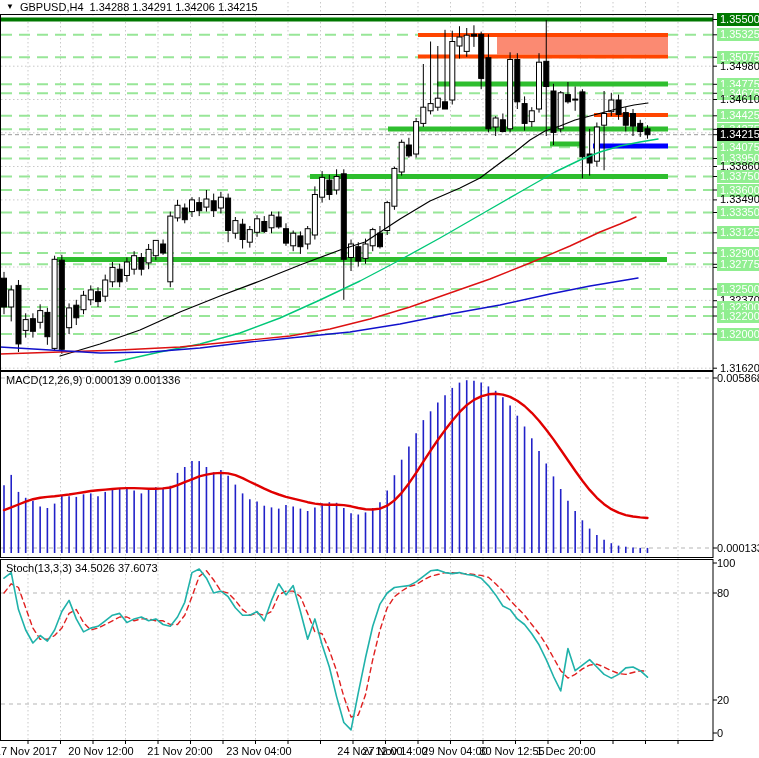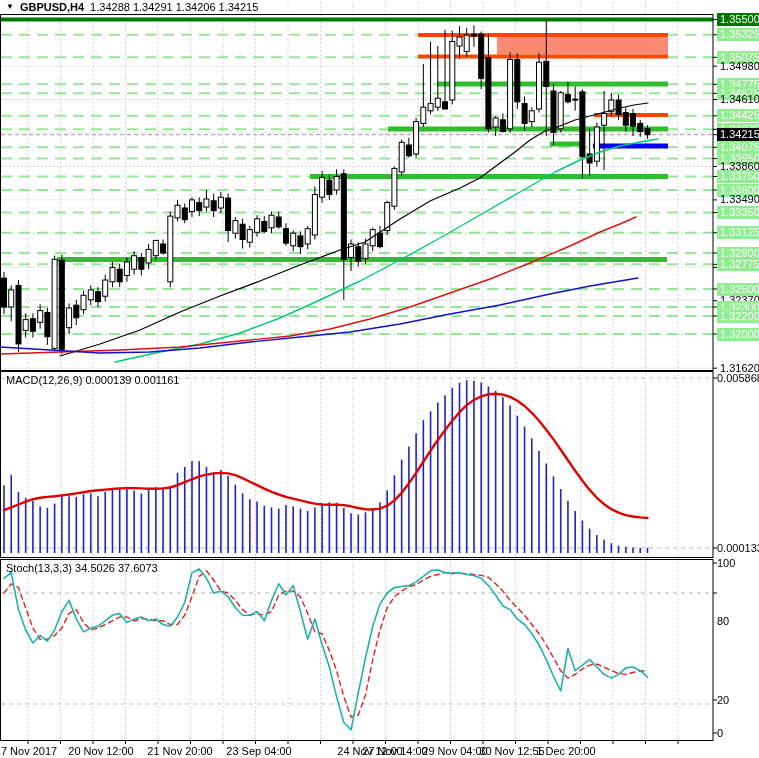"GBPUSD,H4" .titlebar .sym { font-weight: bold -> normal }
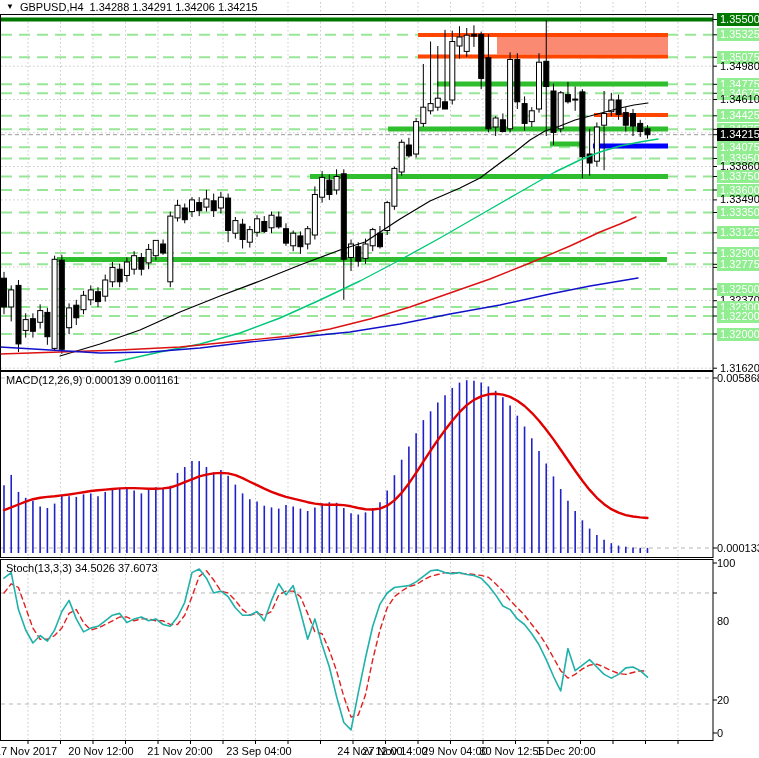"0.000139 0.001161" span { text: 0.001161 -> 0.001336 }
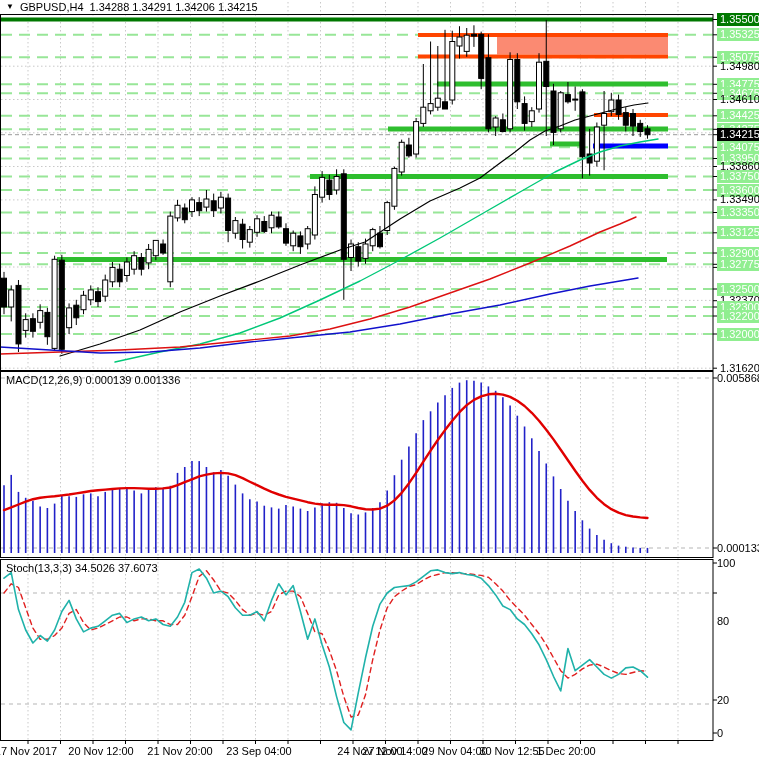"80" div.alabel { margin-top: 28px -> none }
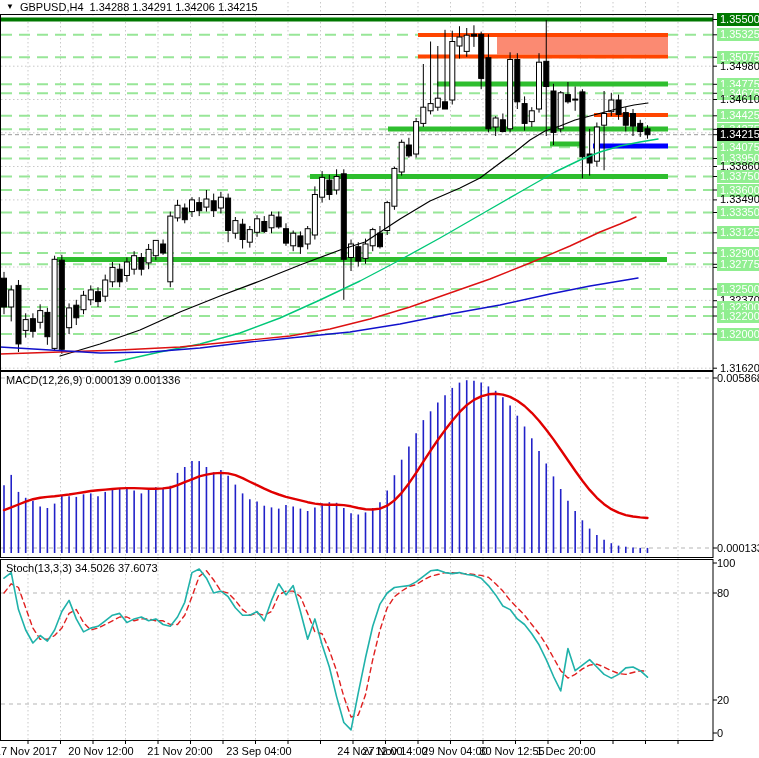"23 Sep 04:00" div.tlabel { text: Sep -> Nov }
